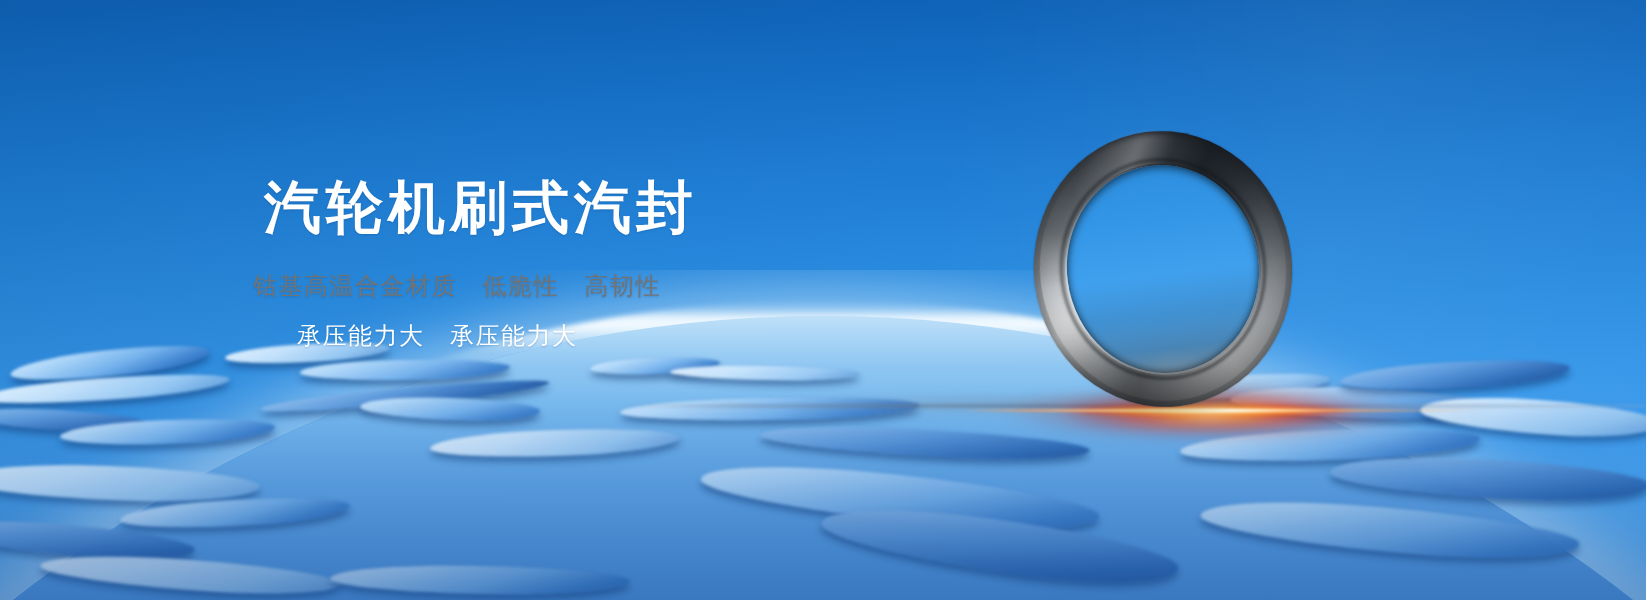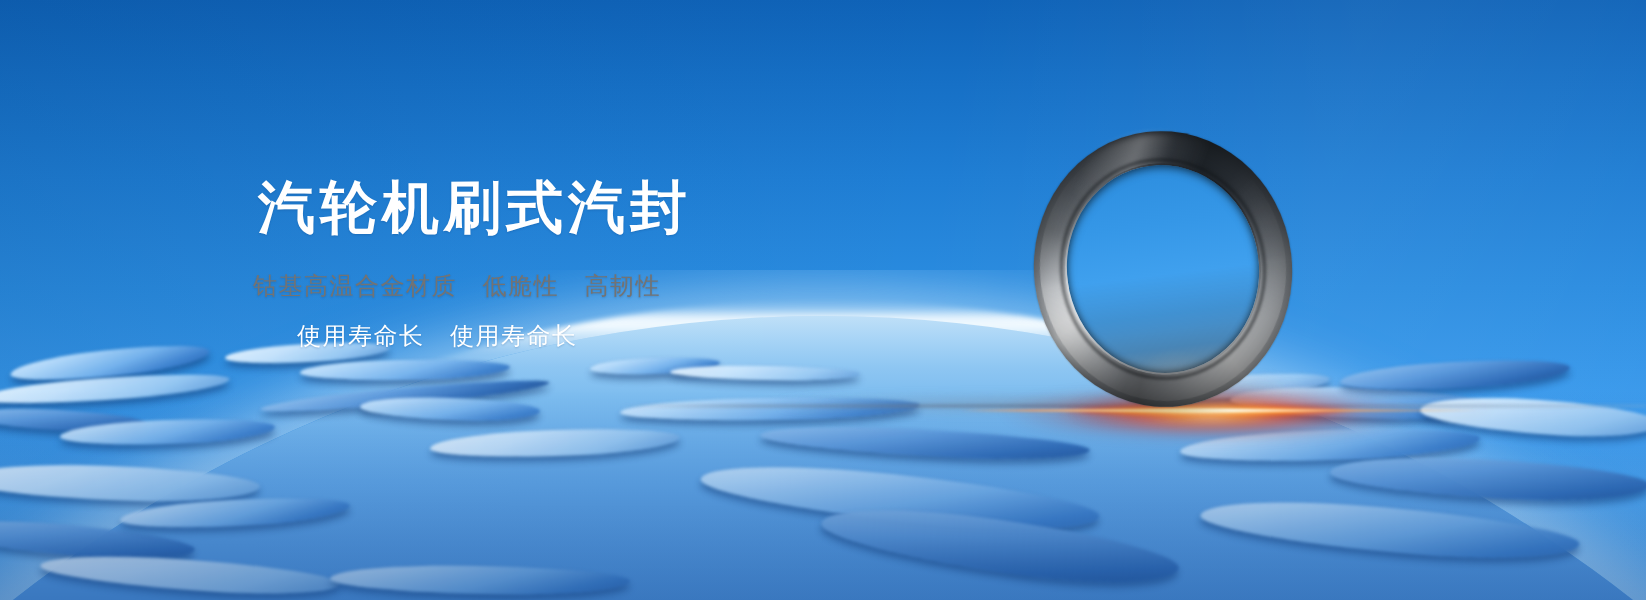"汽轮机刷式汽封" .headline { left: 258px -> 264px }
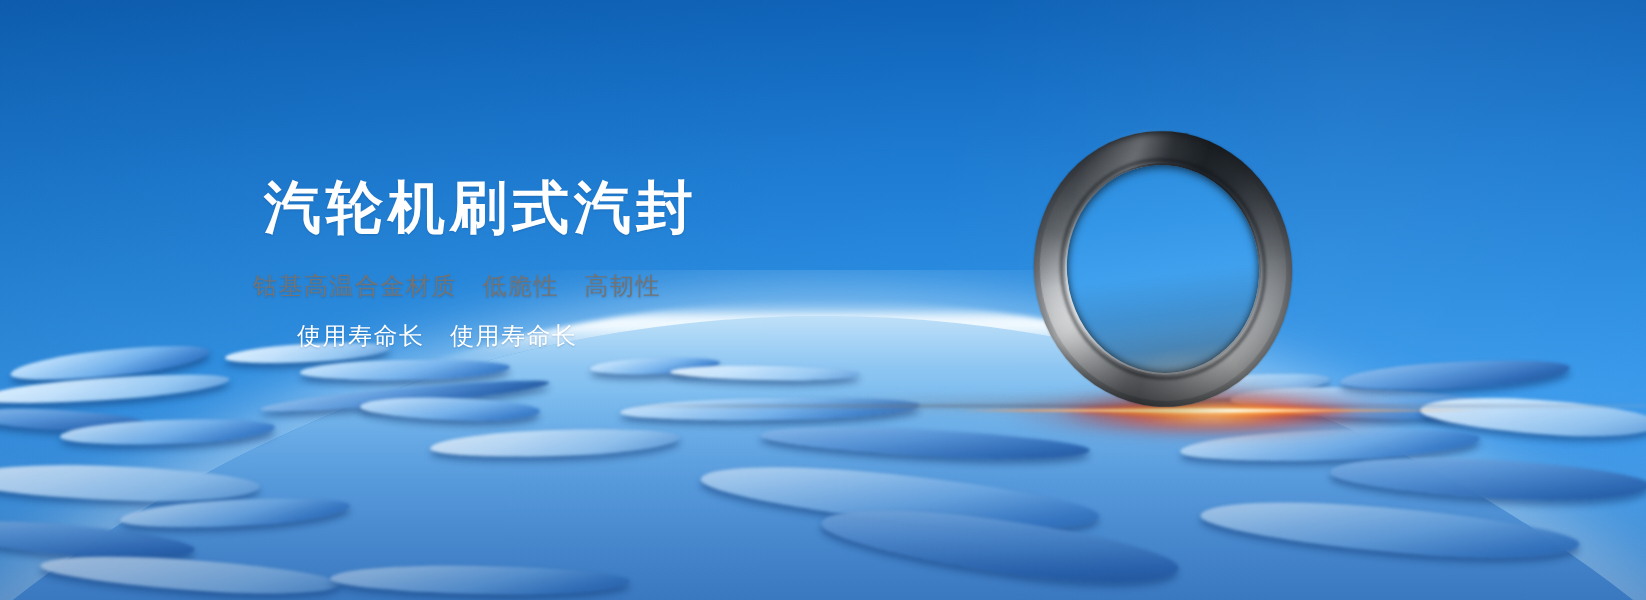"使用寿命长 使用寿命长" div.sub2 { text: 使用寿命长　使用寿命长 -> 承压能力大　承压能力大 }
